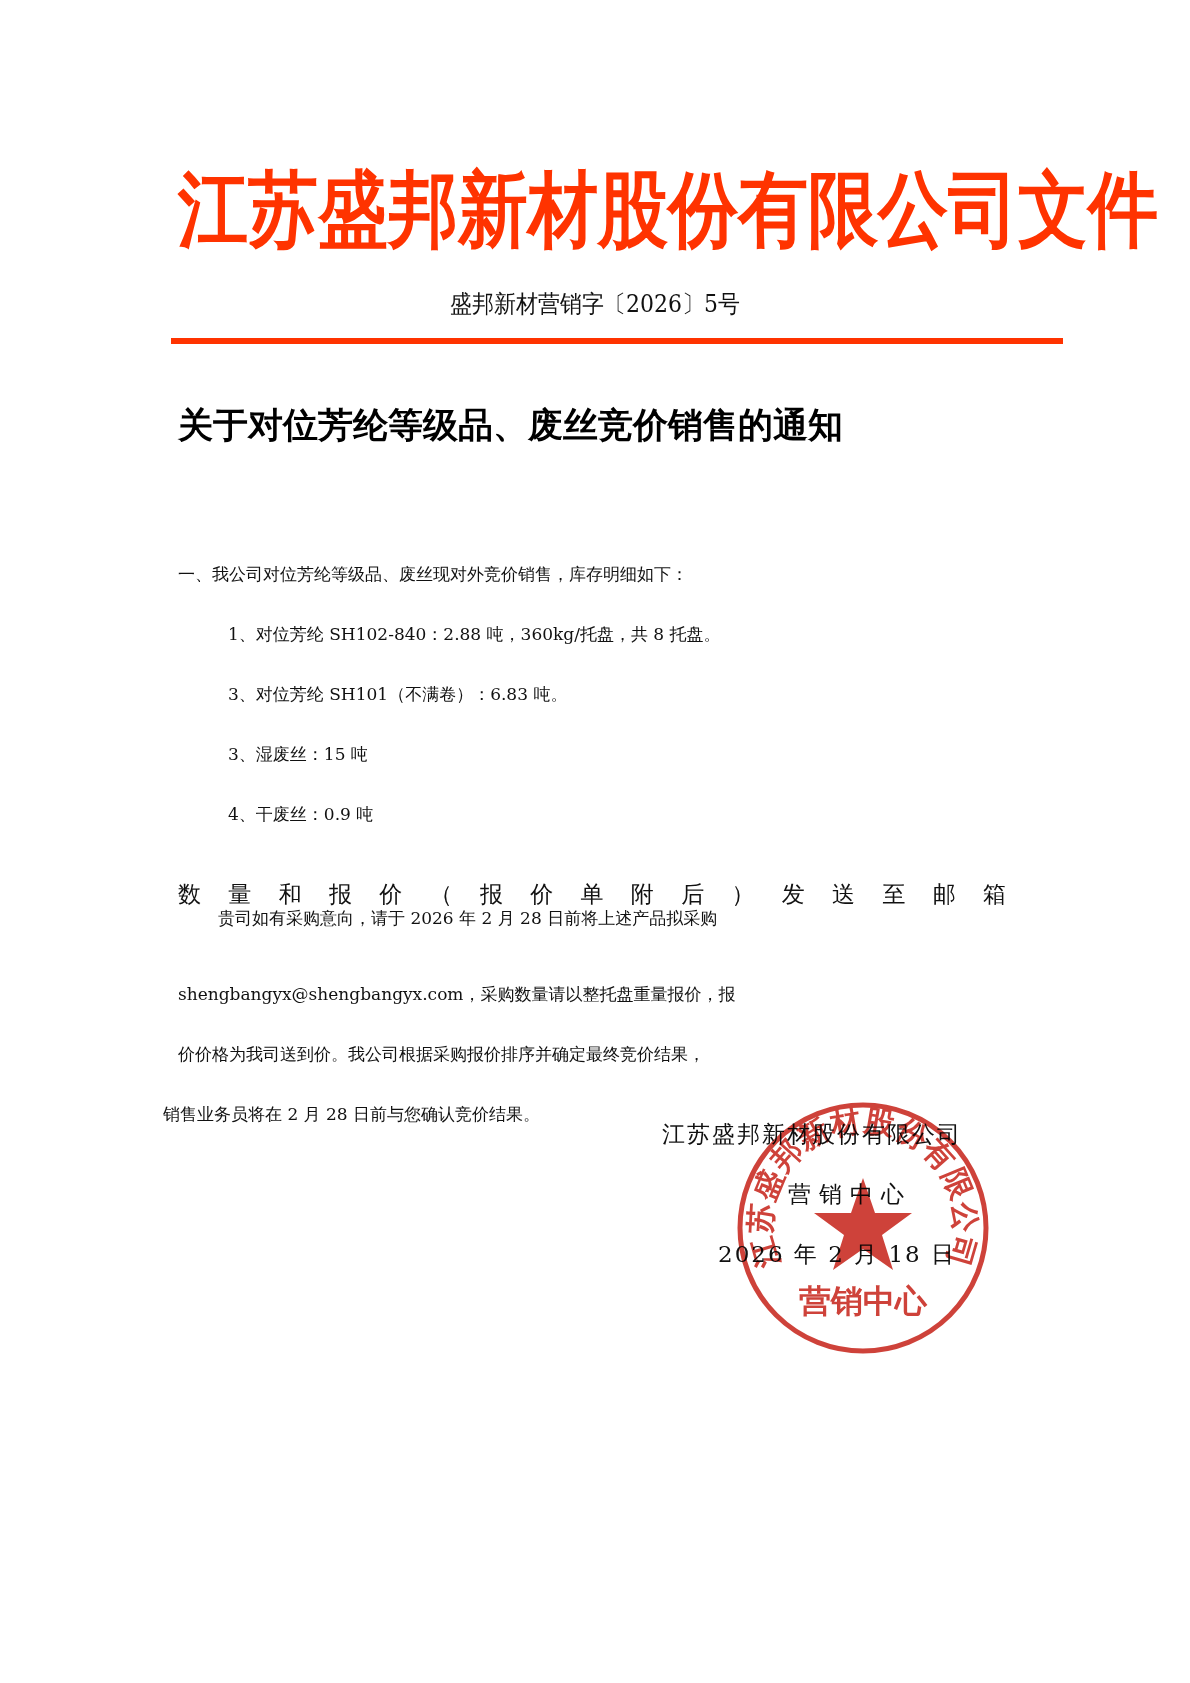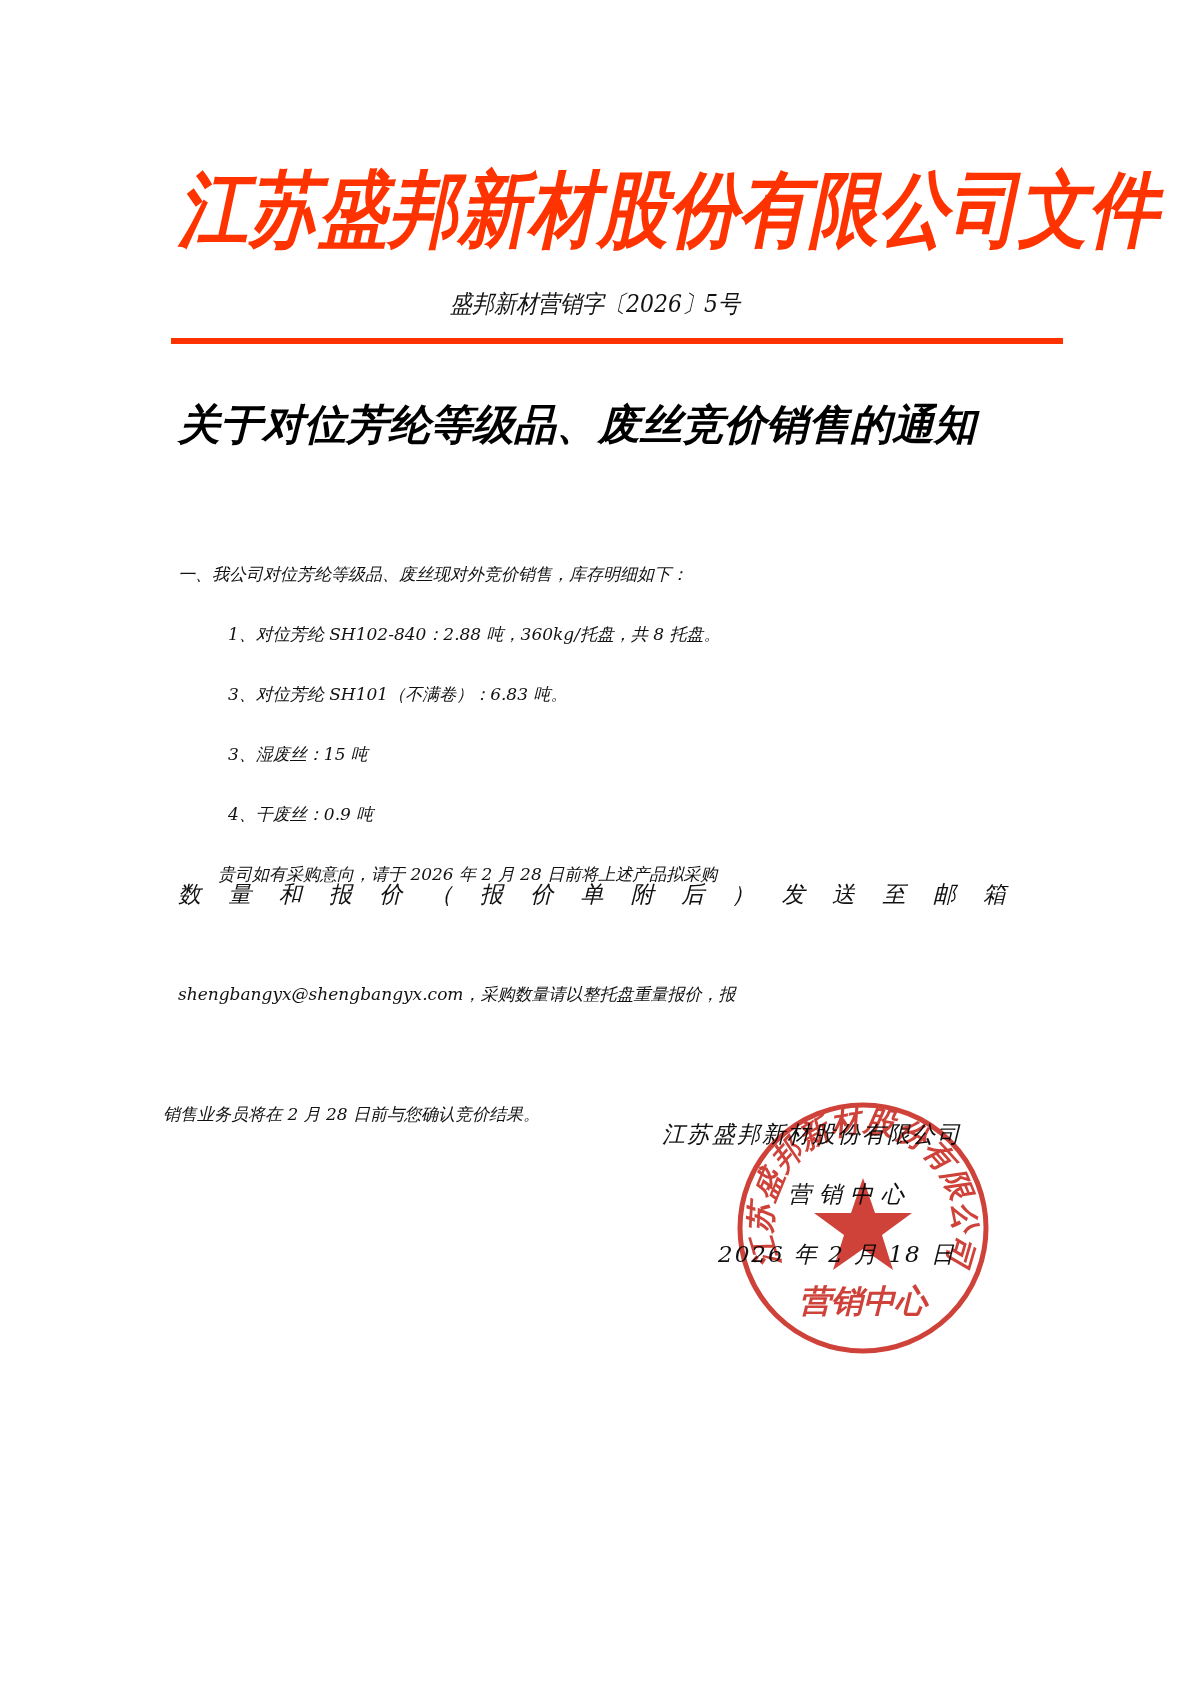"江苏盛邦新材股份有限公司文件" .page { font-style: italic -> none }
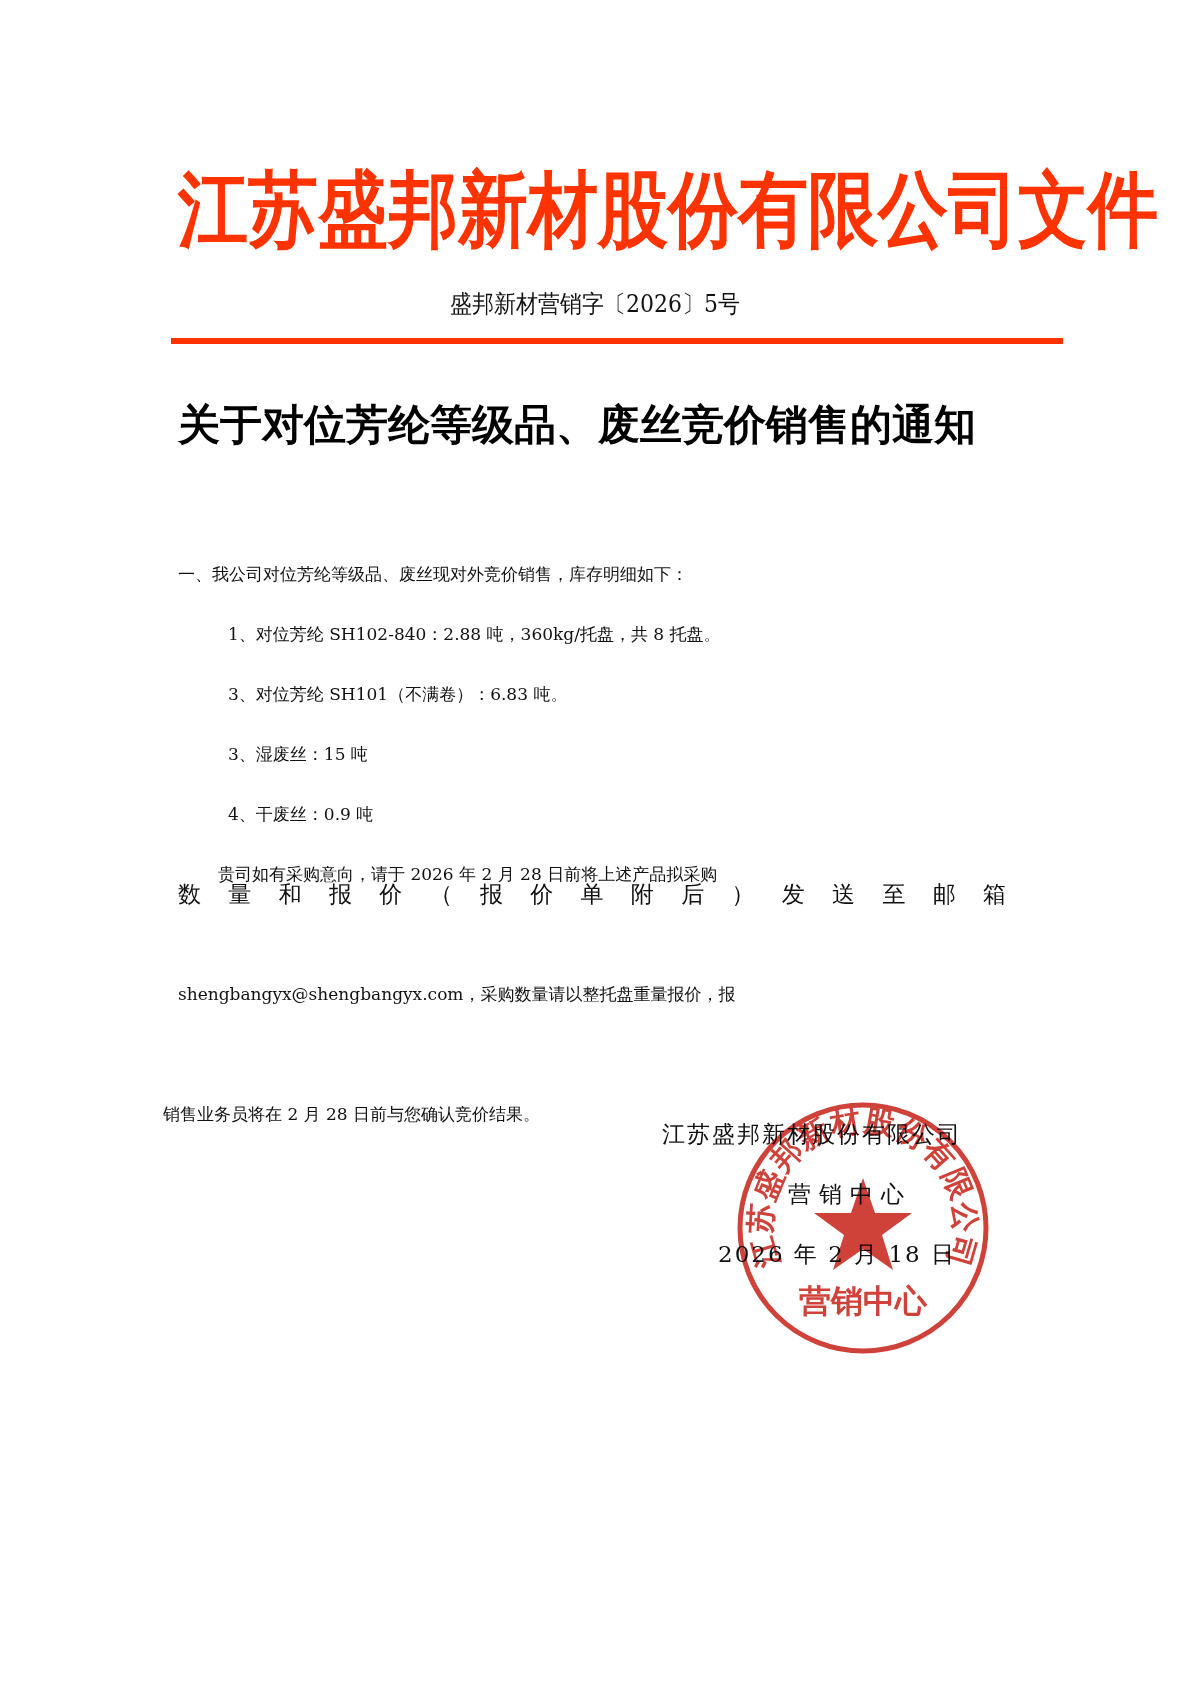"关于对位芳纶等级品、废丝竞价销售的通知" .heading { font-size: 42px -> 35px }
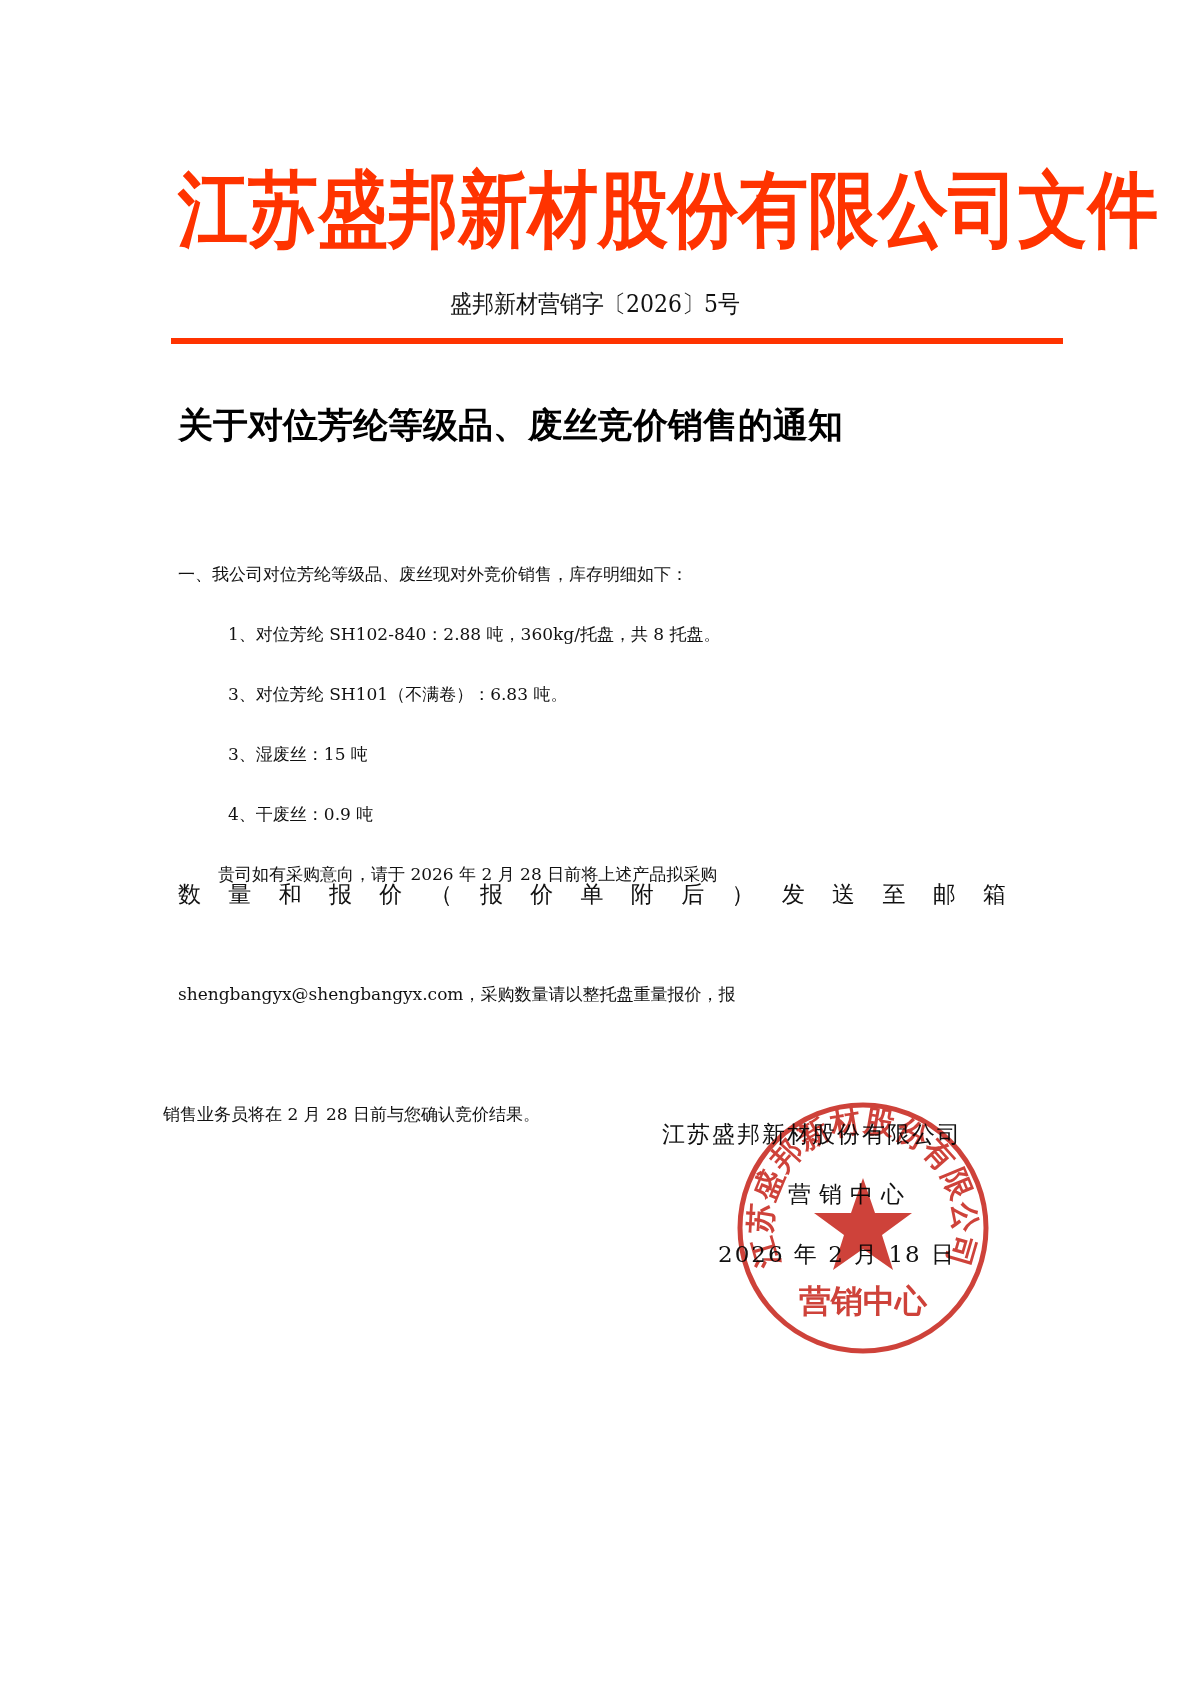"贵司如有采购意向，请于 2026 年 2 月" div.line { top: 818px -> 862px }
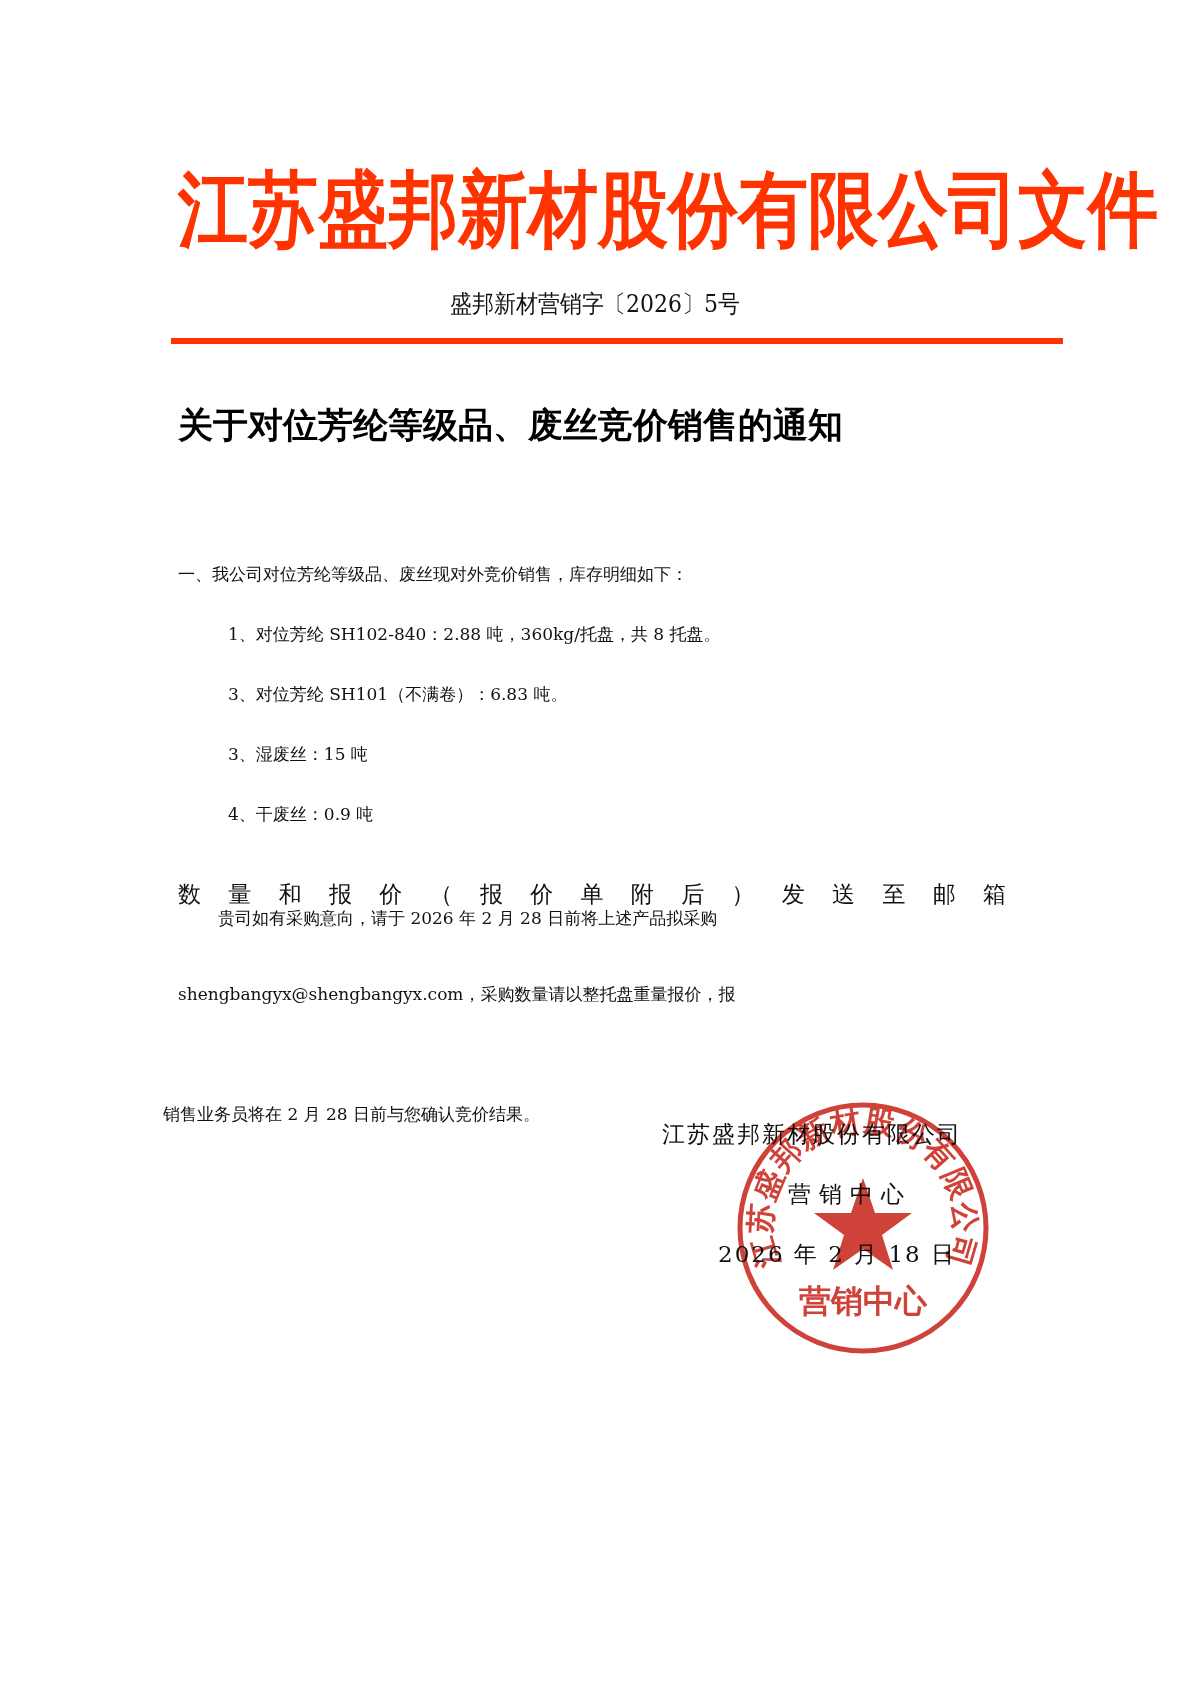"价价格为我司送到价。我公司根据采购报价排序并确定最终竞价结果，" div.line { html: none -> <div>价价格为我司送到价。我公司根据采购报价排序并确定最终竞价结果，</div> }
